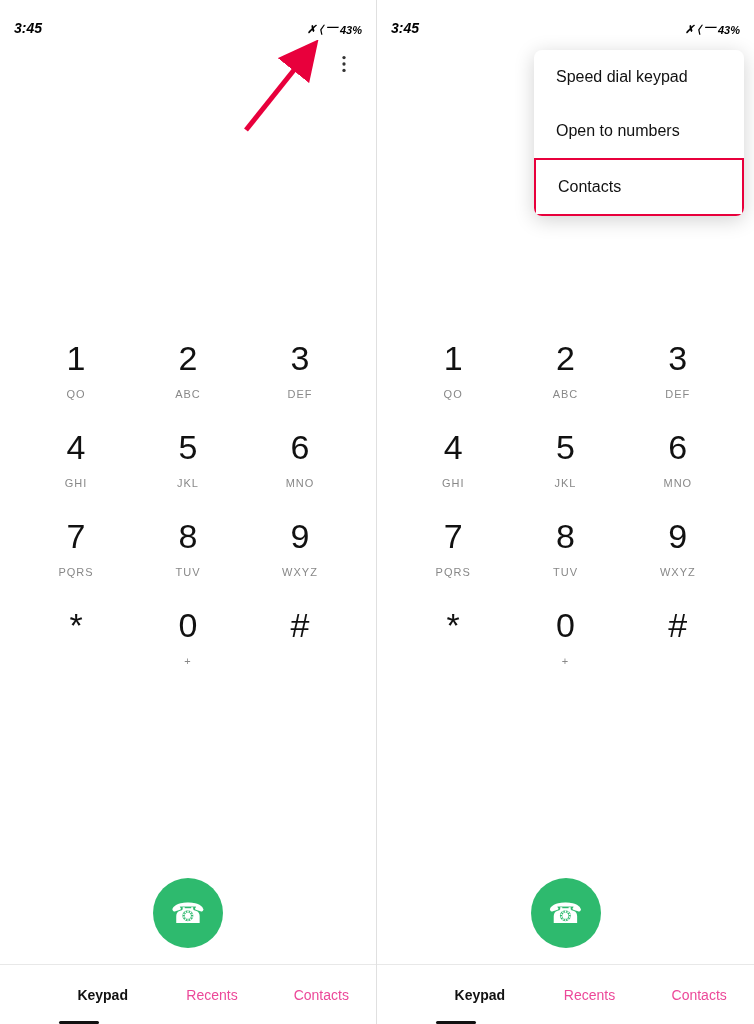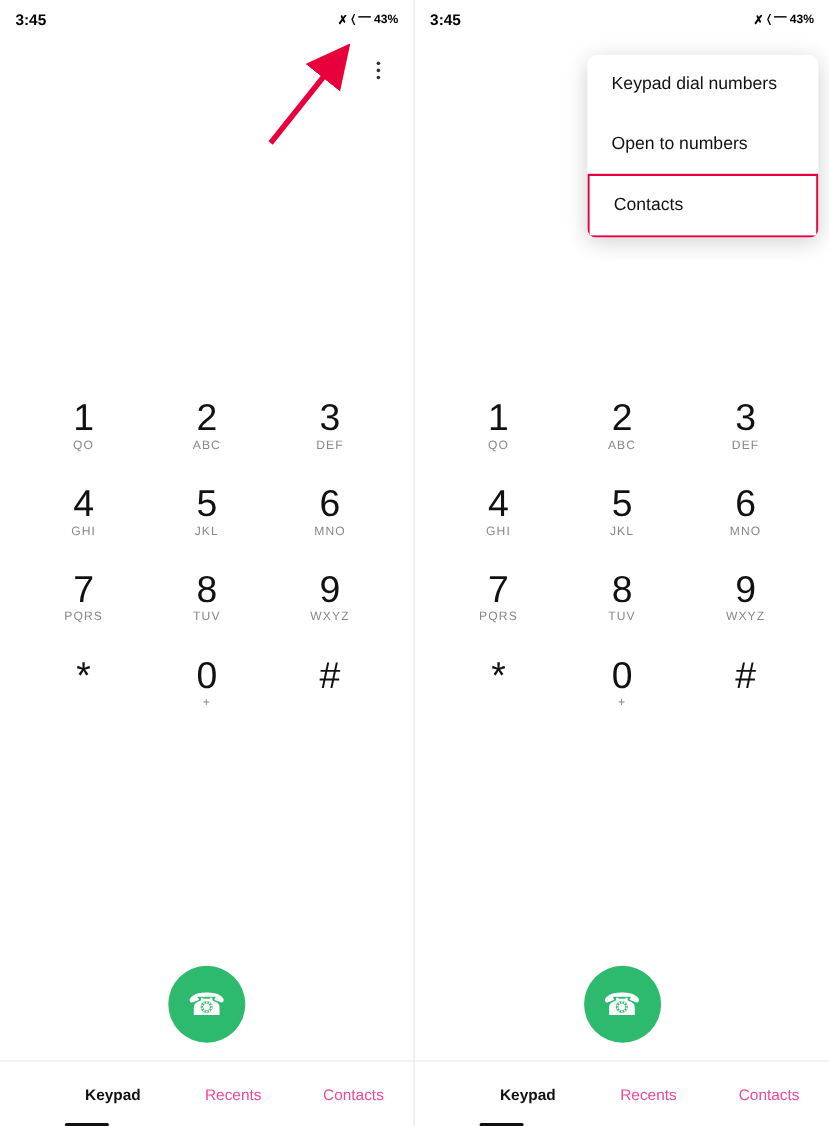"3:45" .status-bar { align-items: center -> flex-end; font-style: none -> italic }
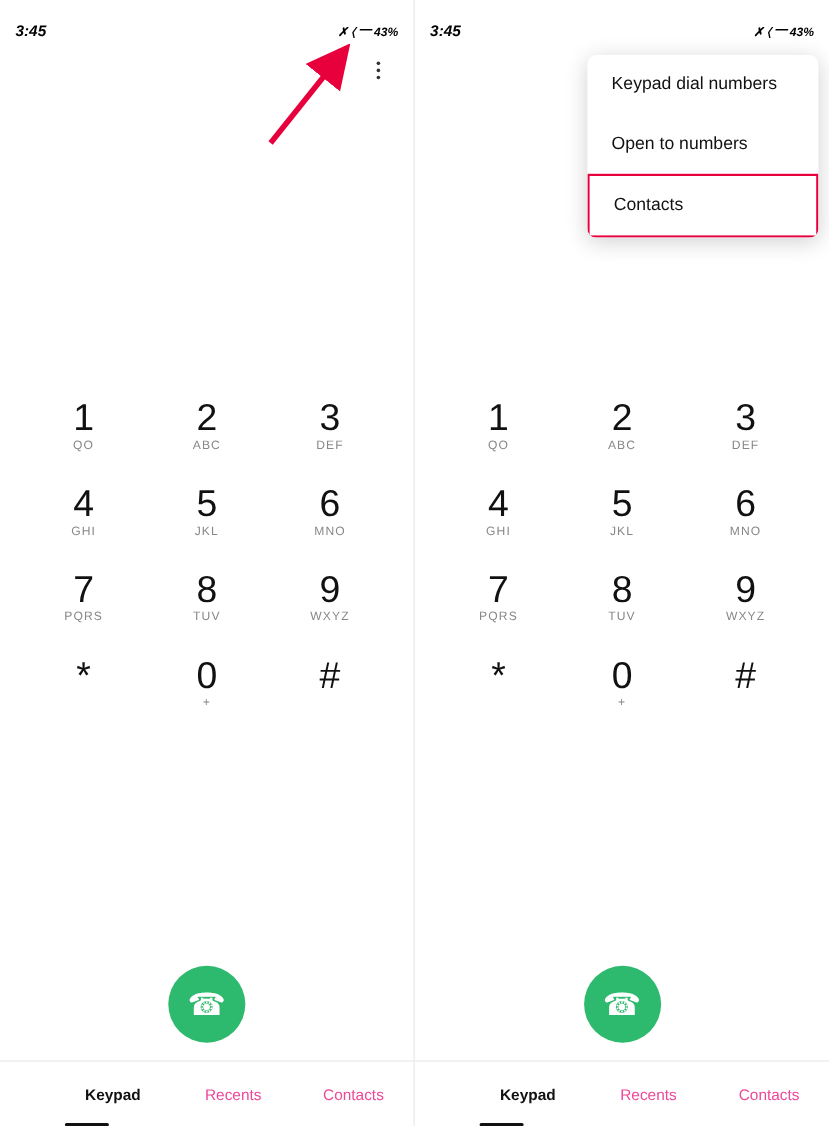"Keypad dial numbers" div.dropdown-item { text: Keypad dial numbers -> Speed dial keypad }
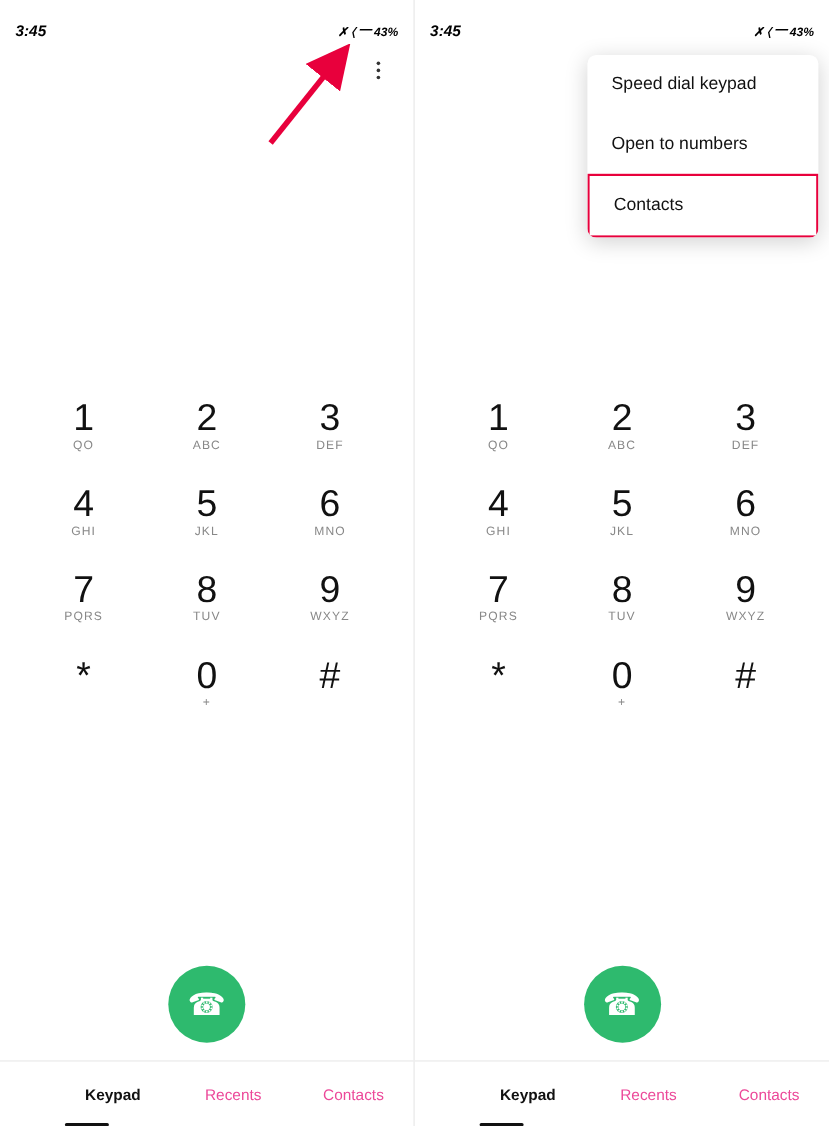"QO" .dial-letters { margin-top: 2px -> 13px }
